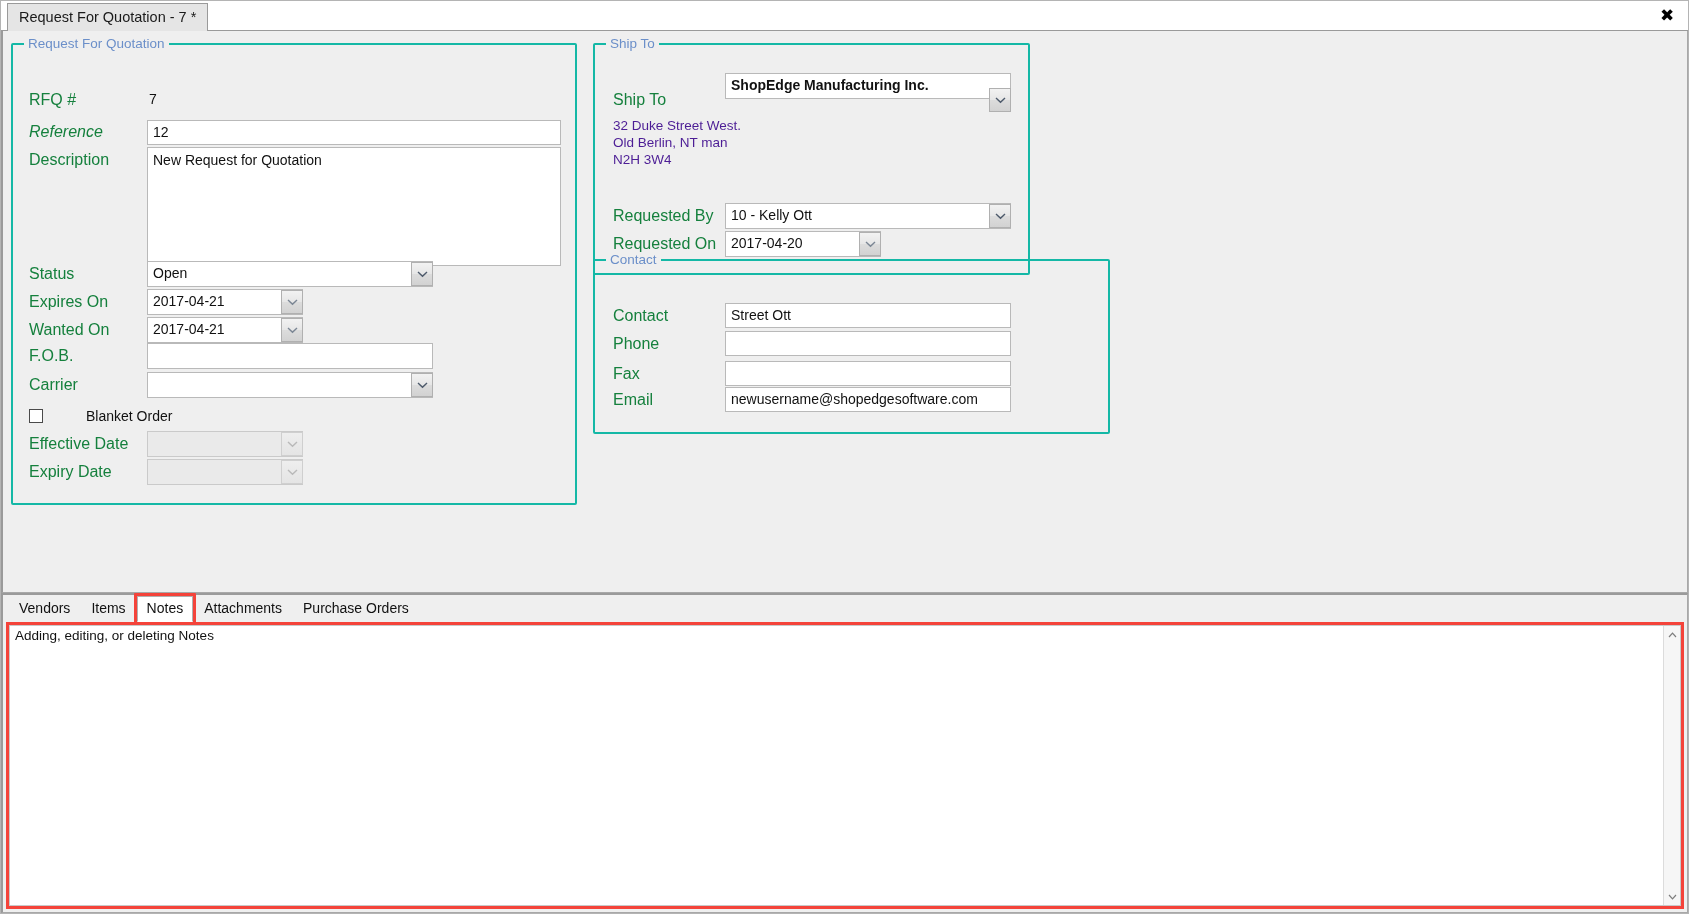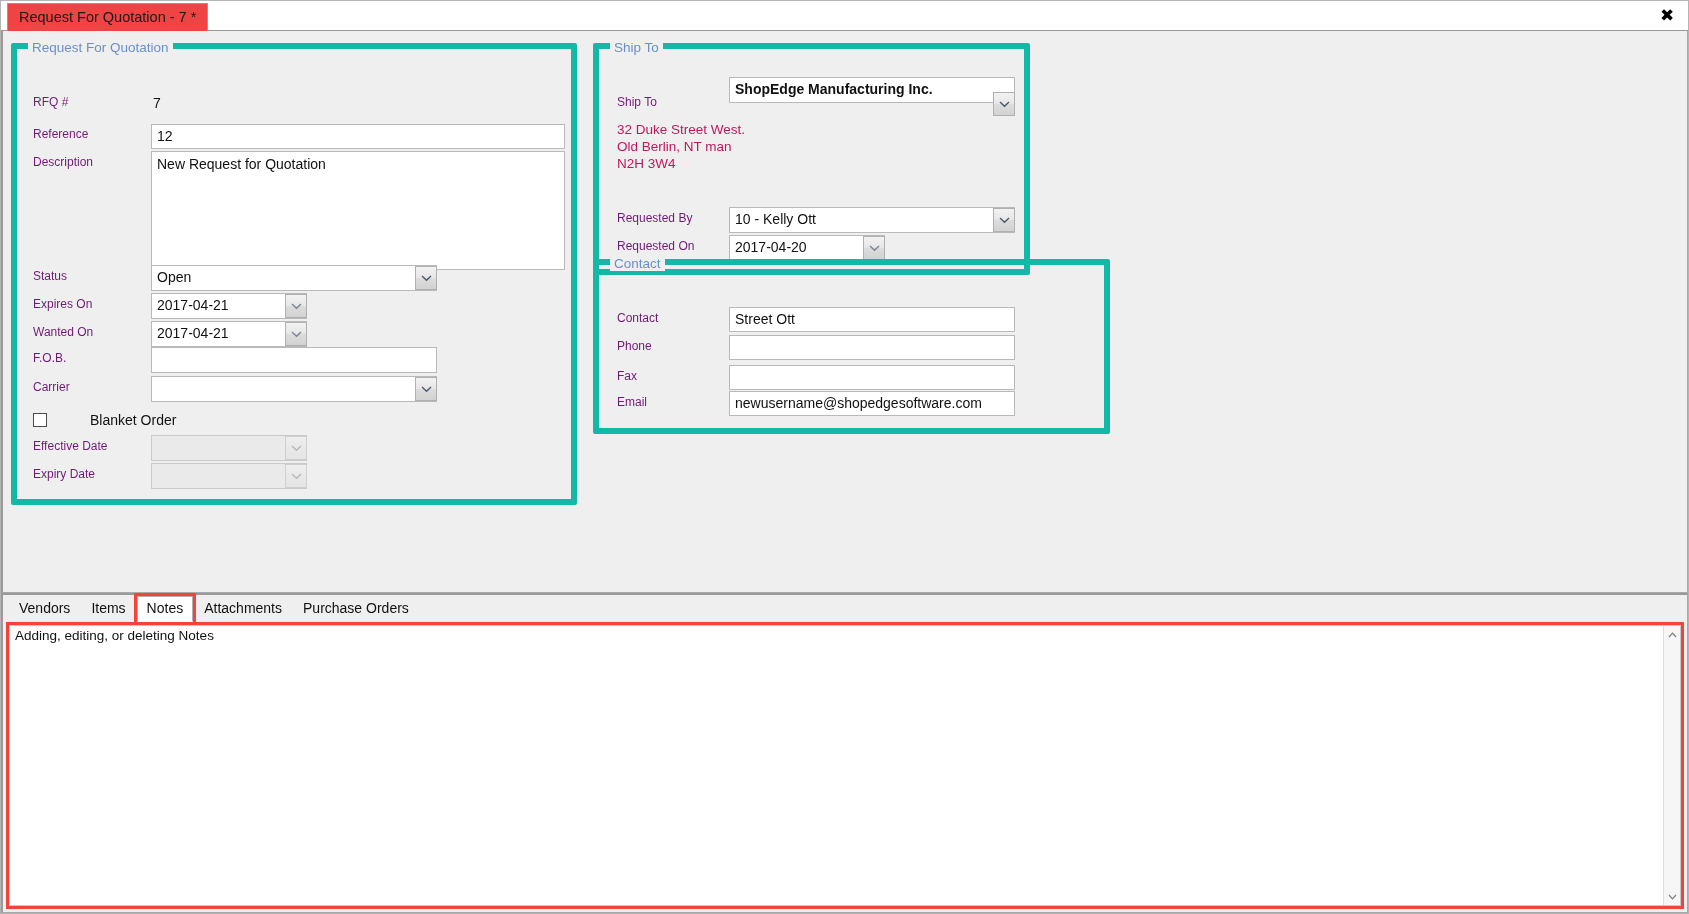"Request For Quotation - 7" .doc-tab { background: #ef4444 -> #e5e5e5 }
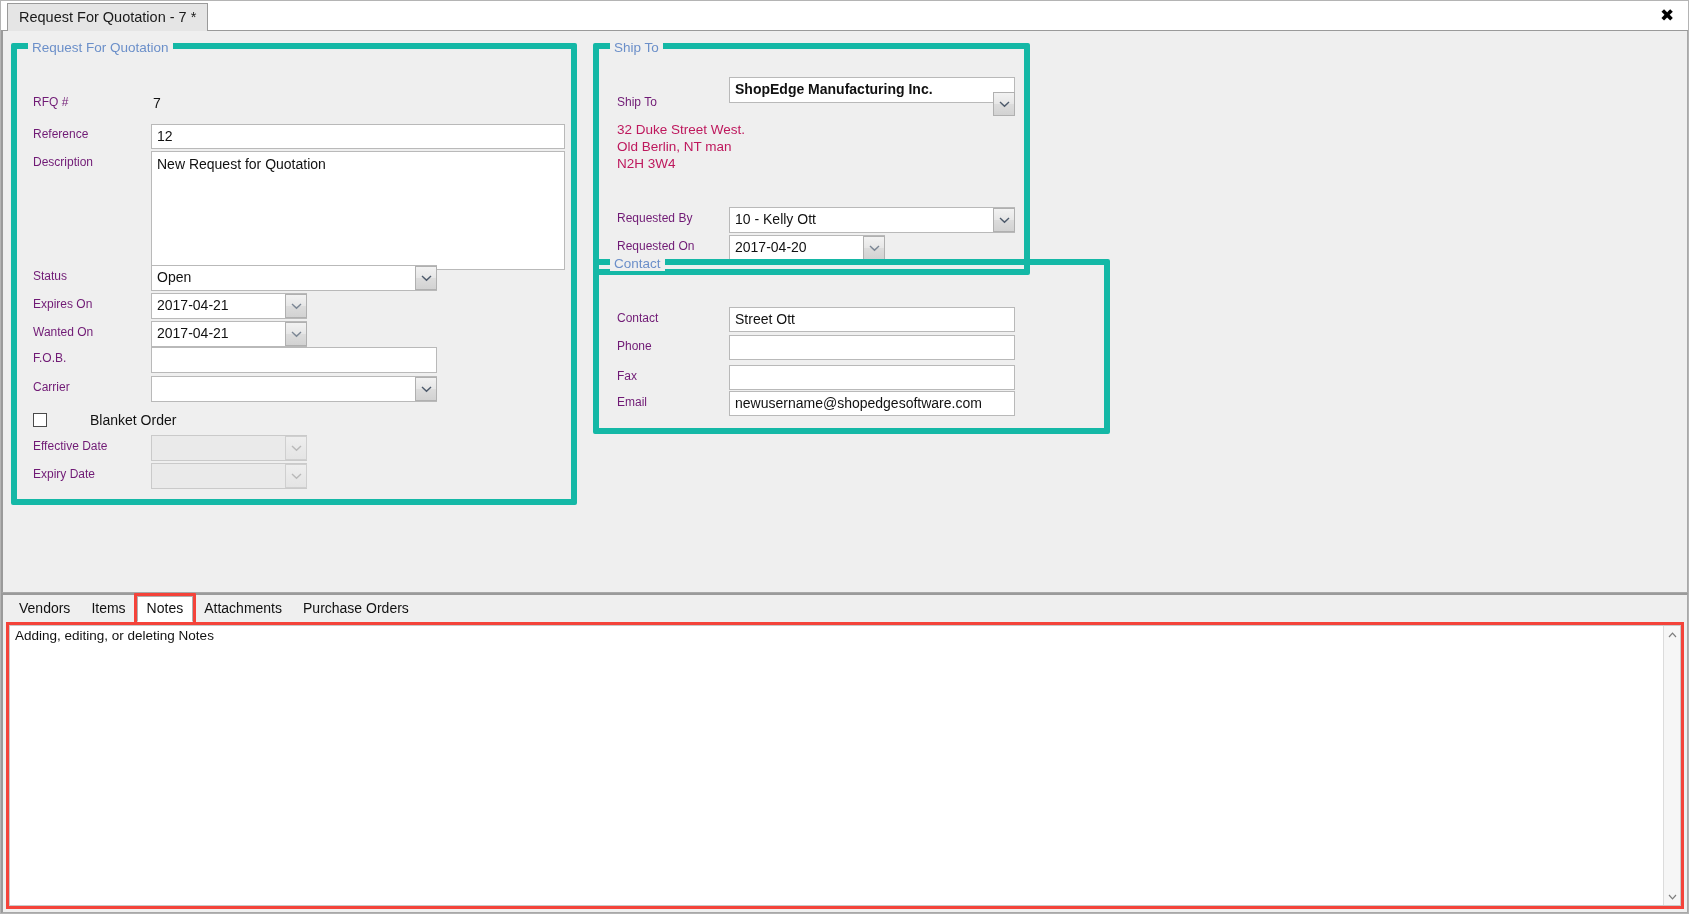"Request For Quotation" .groupbox { border: 6px solid #14b8a6 -> 2px solid #14b8a6 }
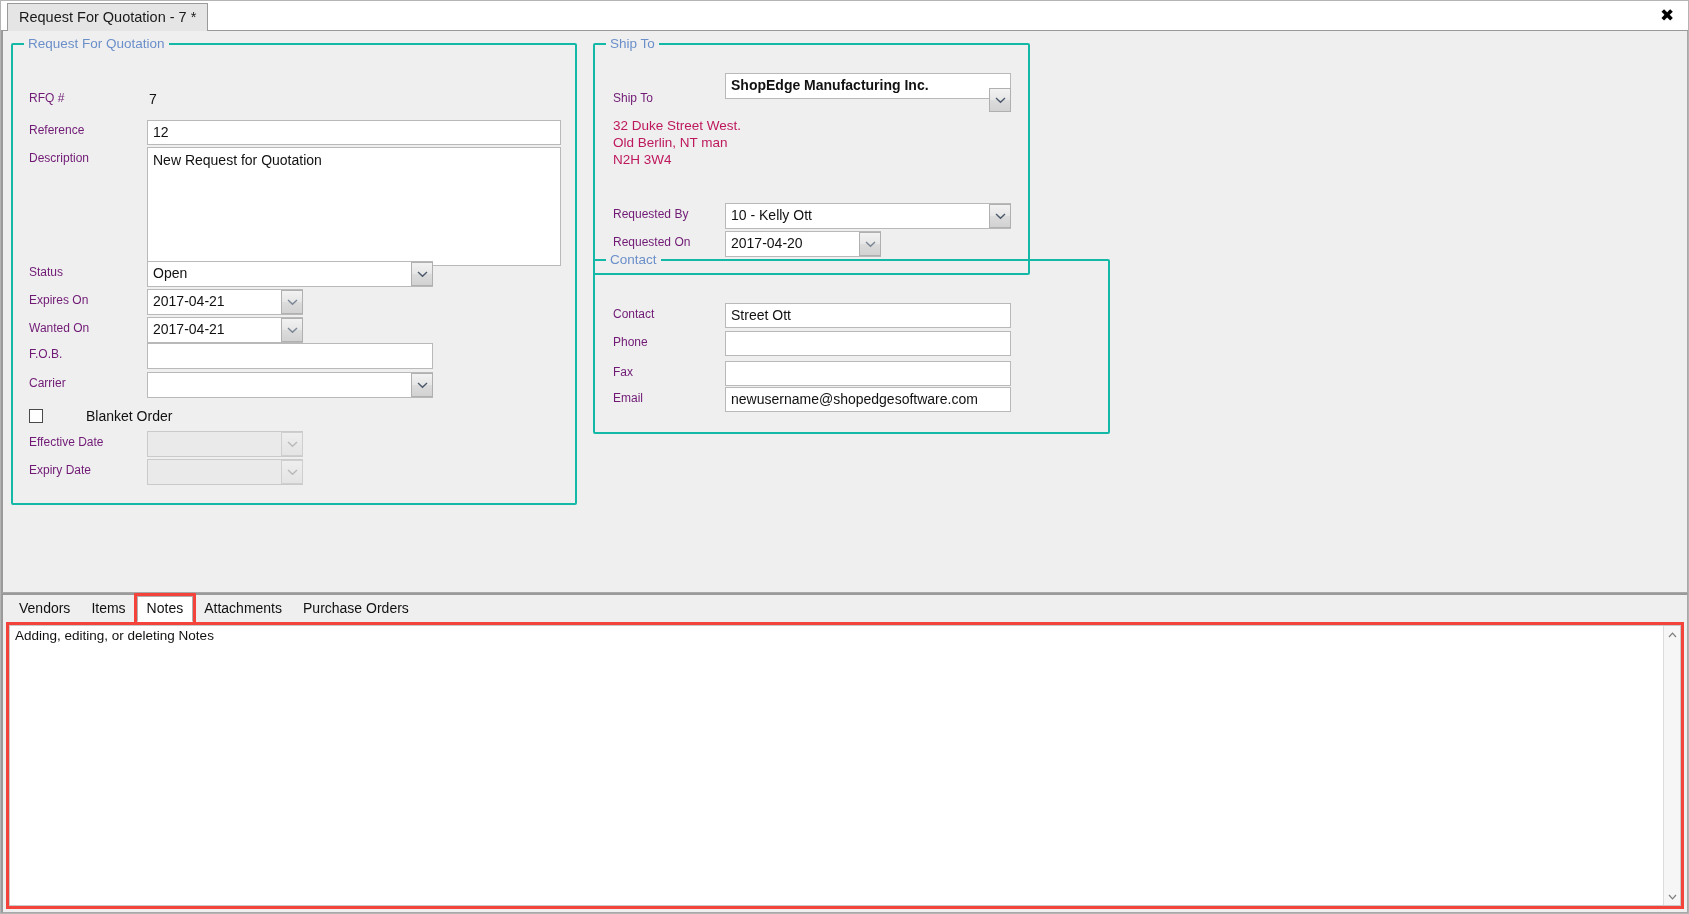"RFQ #" .lbl { color: #701a75 -> #15803d; font-size: 12px -> 16px }
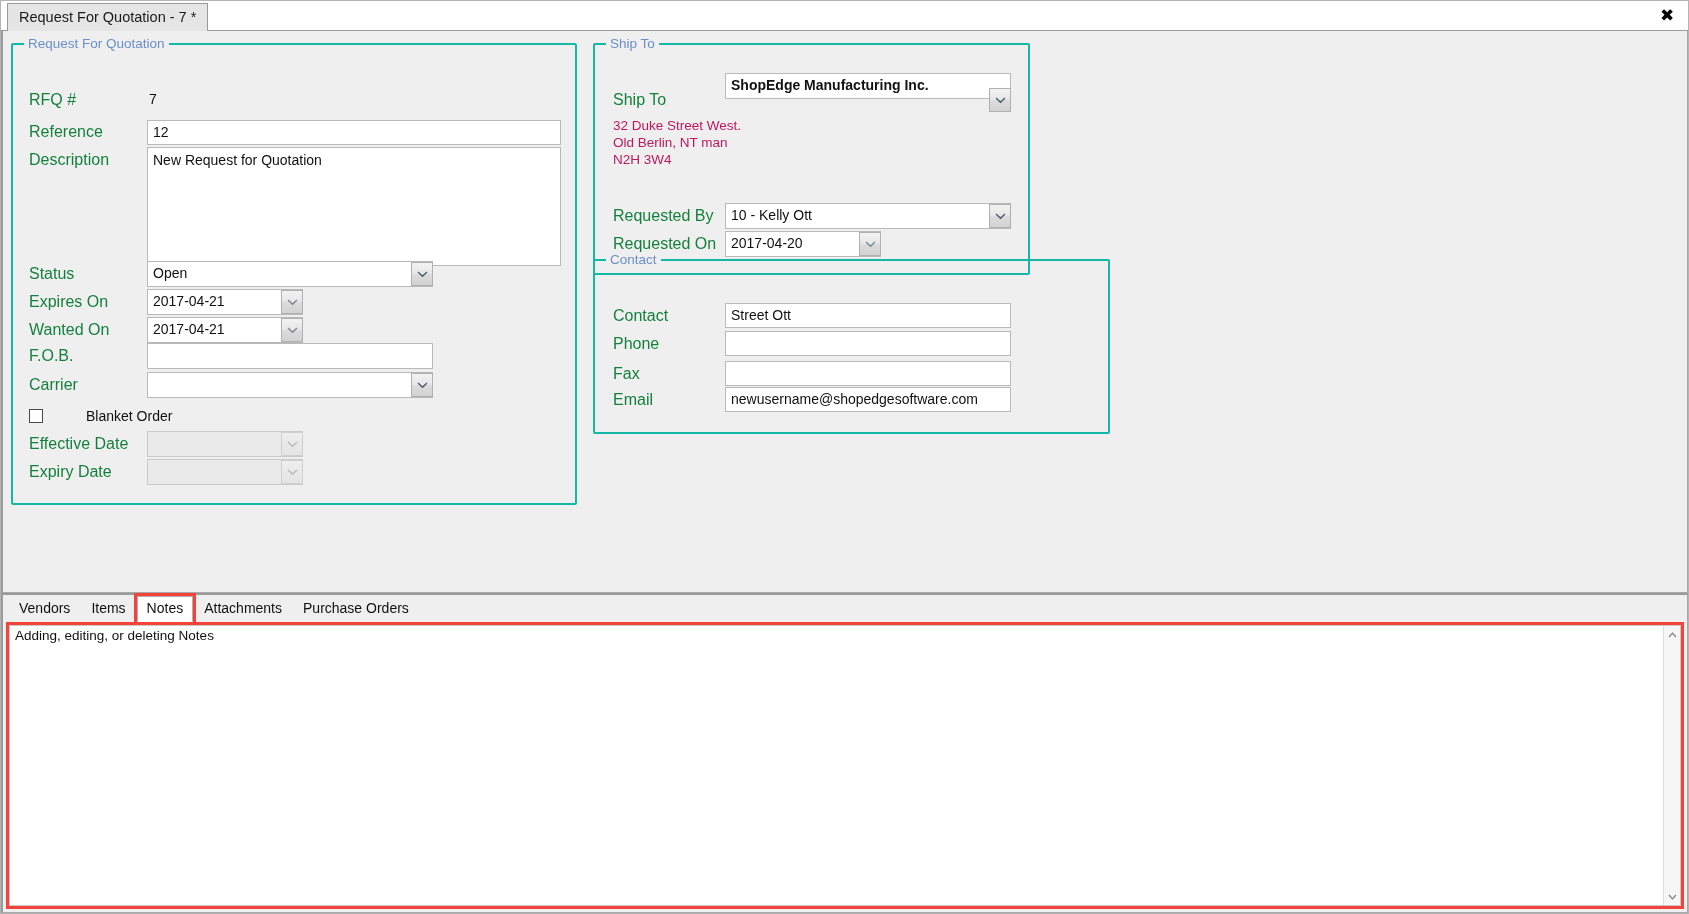"Reference" div.lbl { font-style: none -> italic }
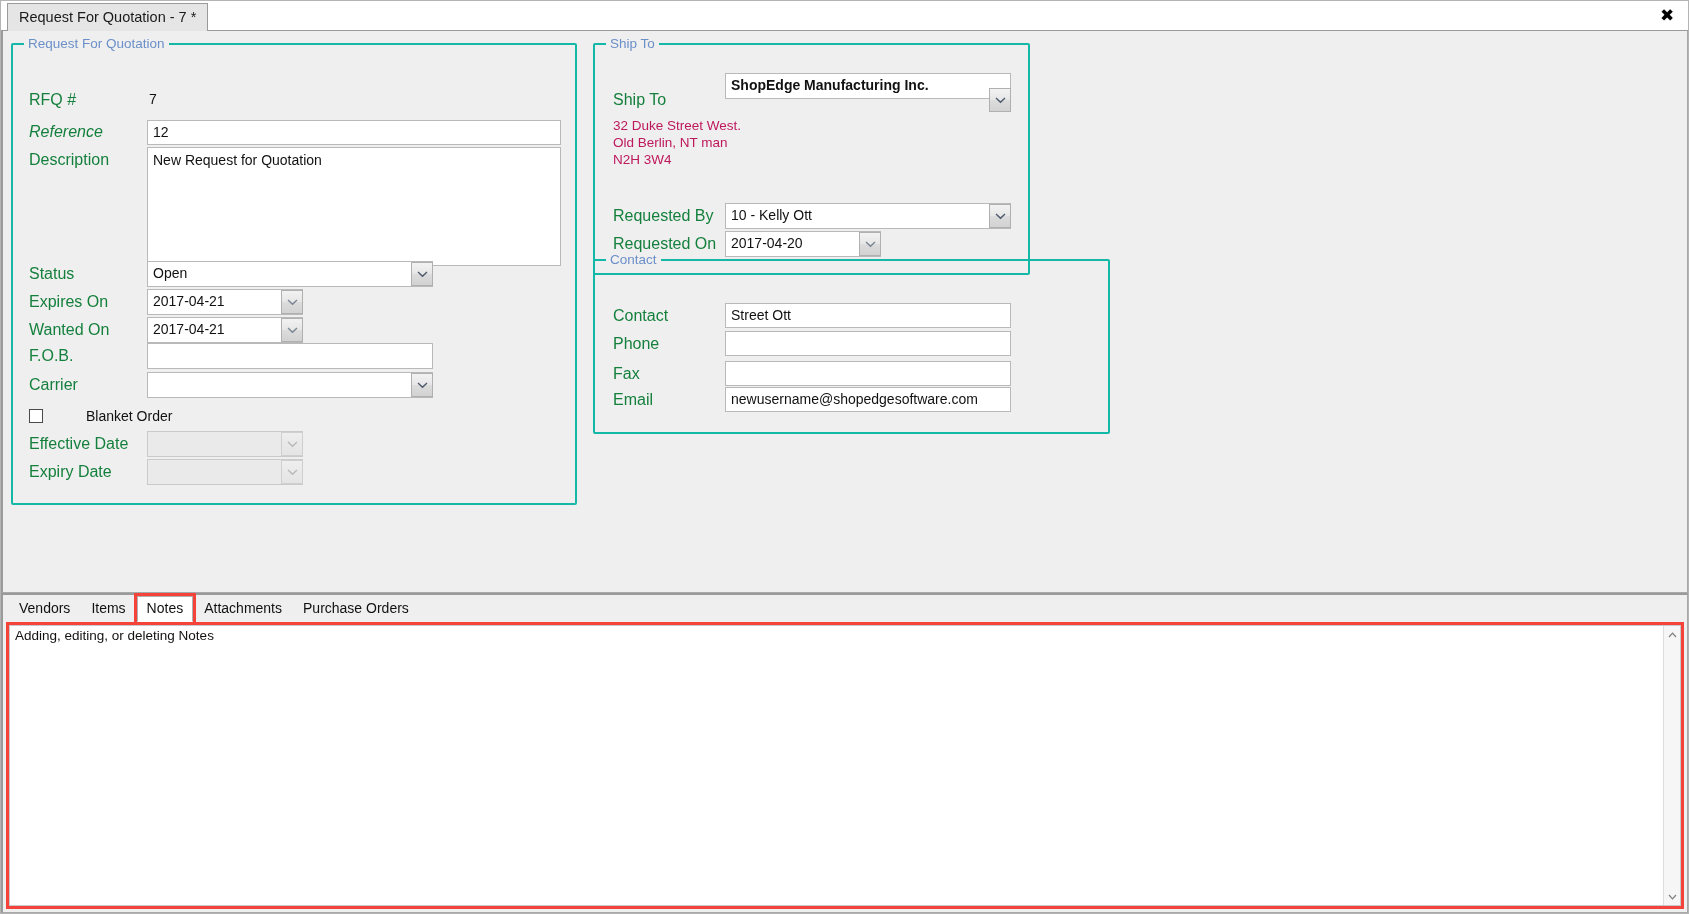"32 Duke Street West." .addr { color: #be185d -> #4c1d95 }
